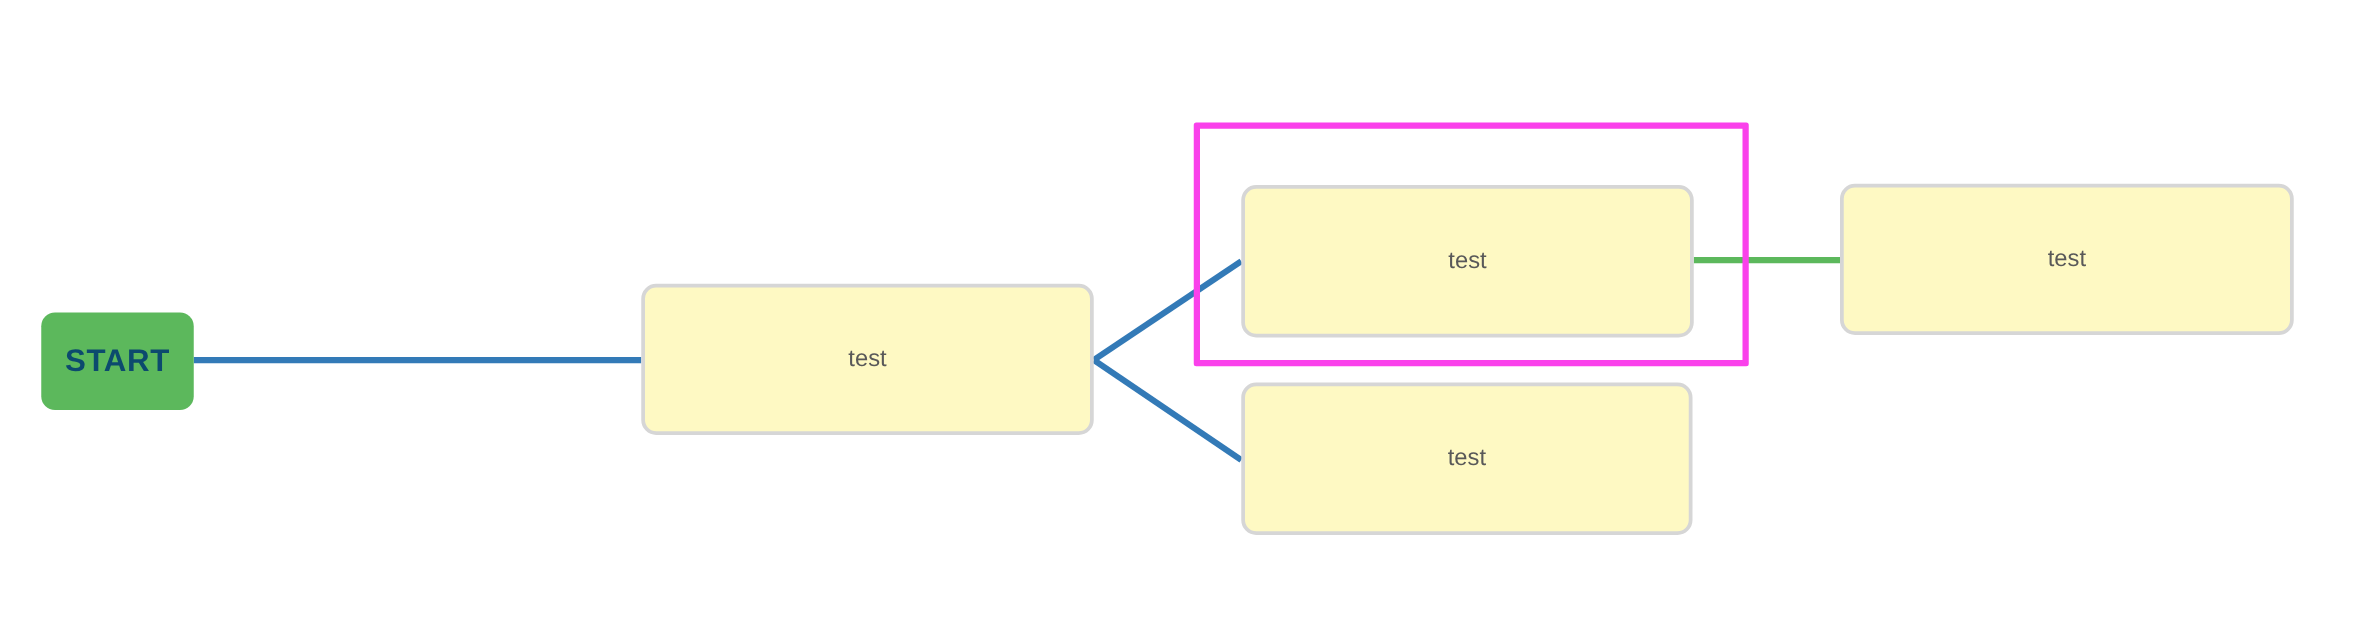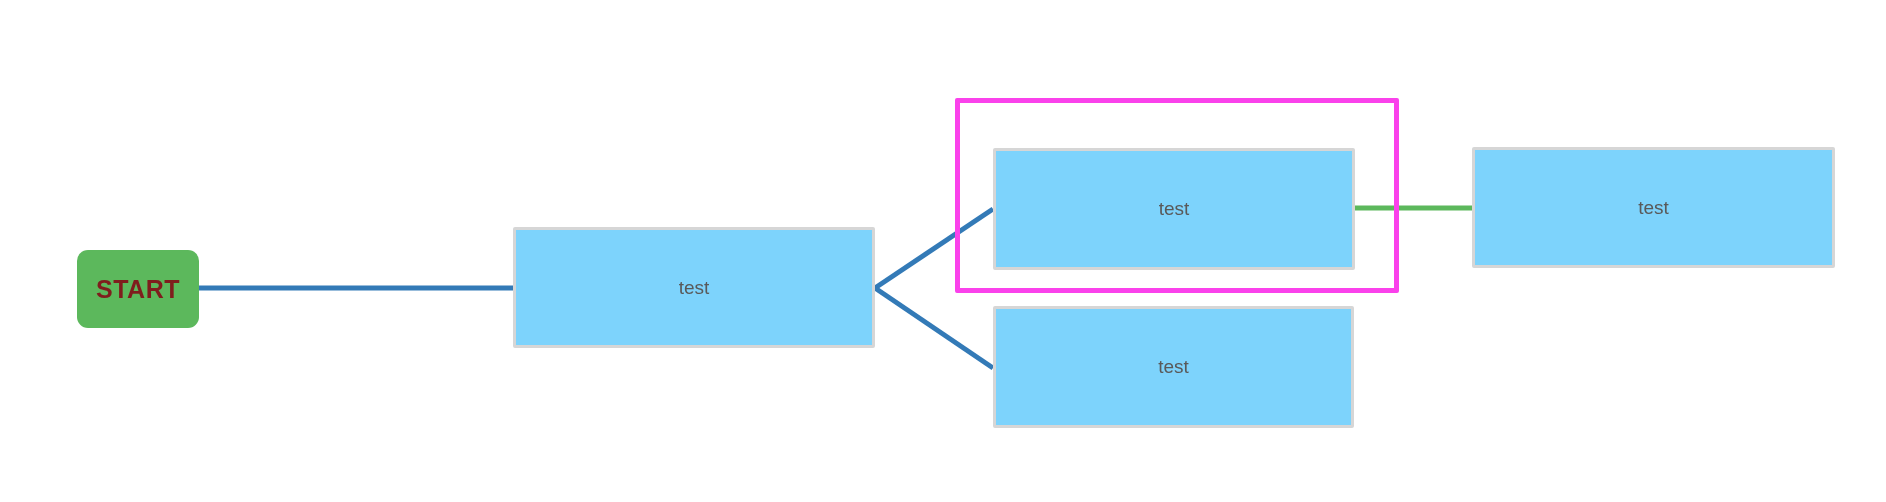"test" .flow-node { background: #7dd3fc -> #fef9c3; border-radius: 2px -> 12px }
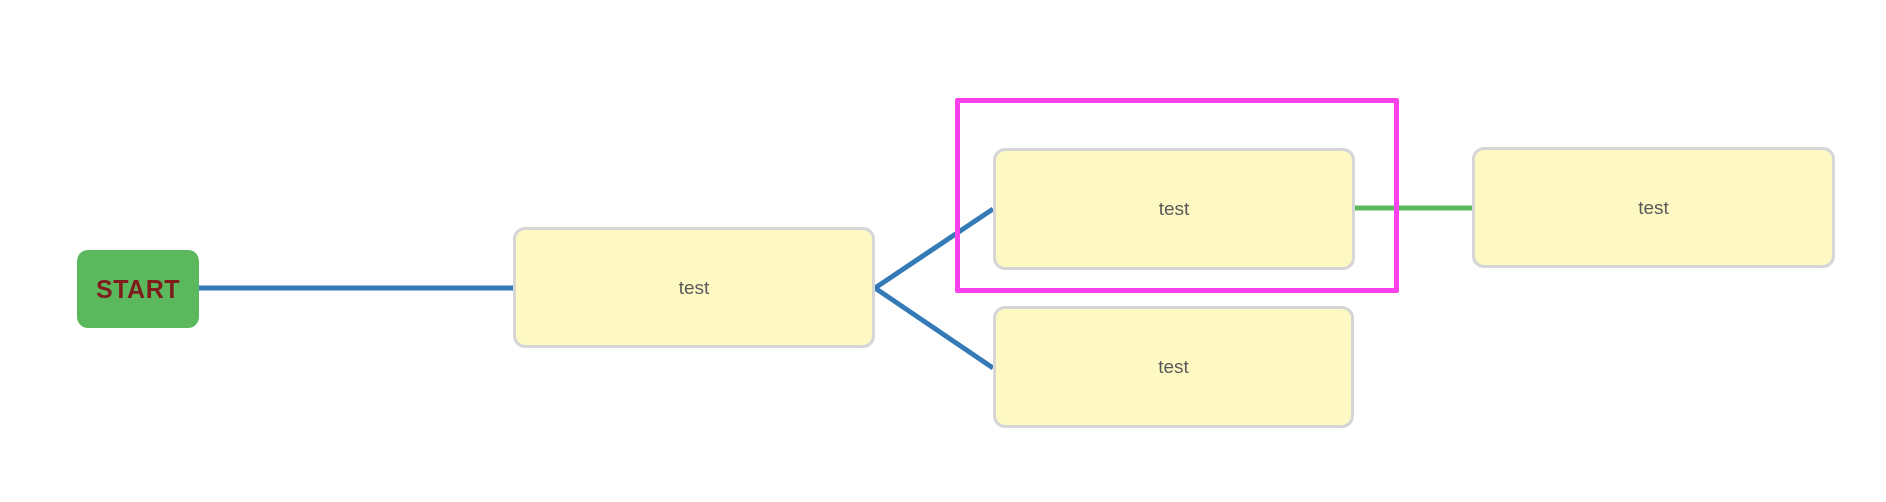"START" div.start-button { color: #7f1d1d -> #0c4a6e; margin-left: 44px -> none }
